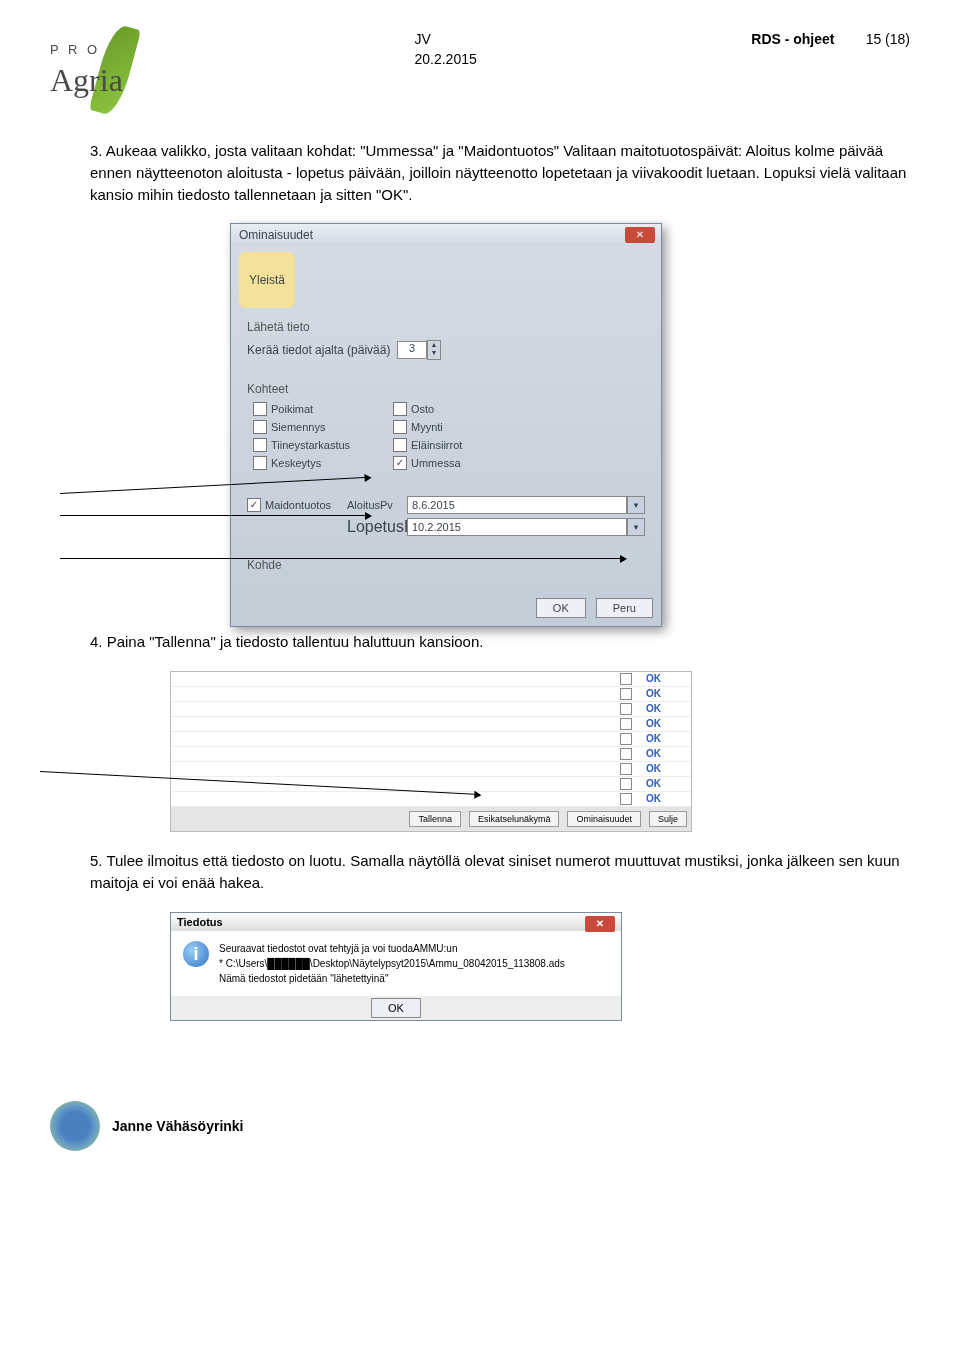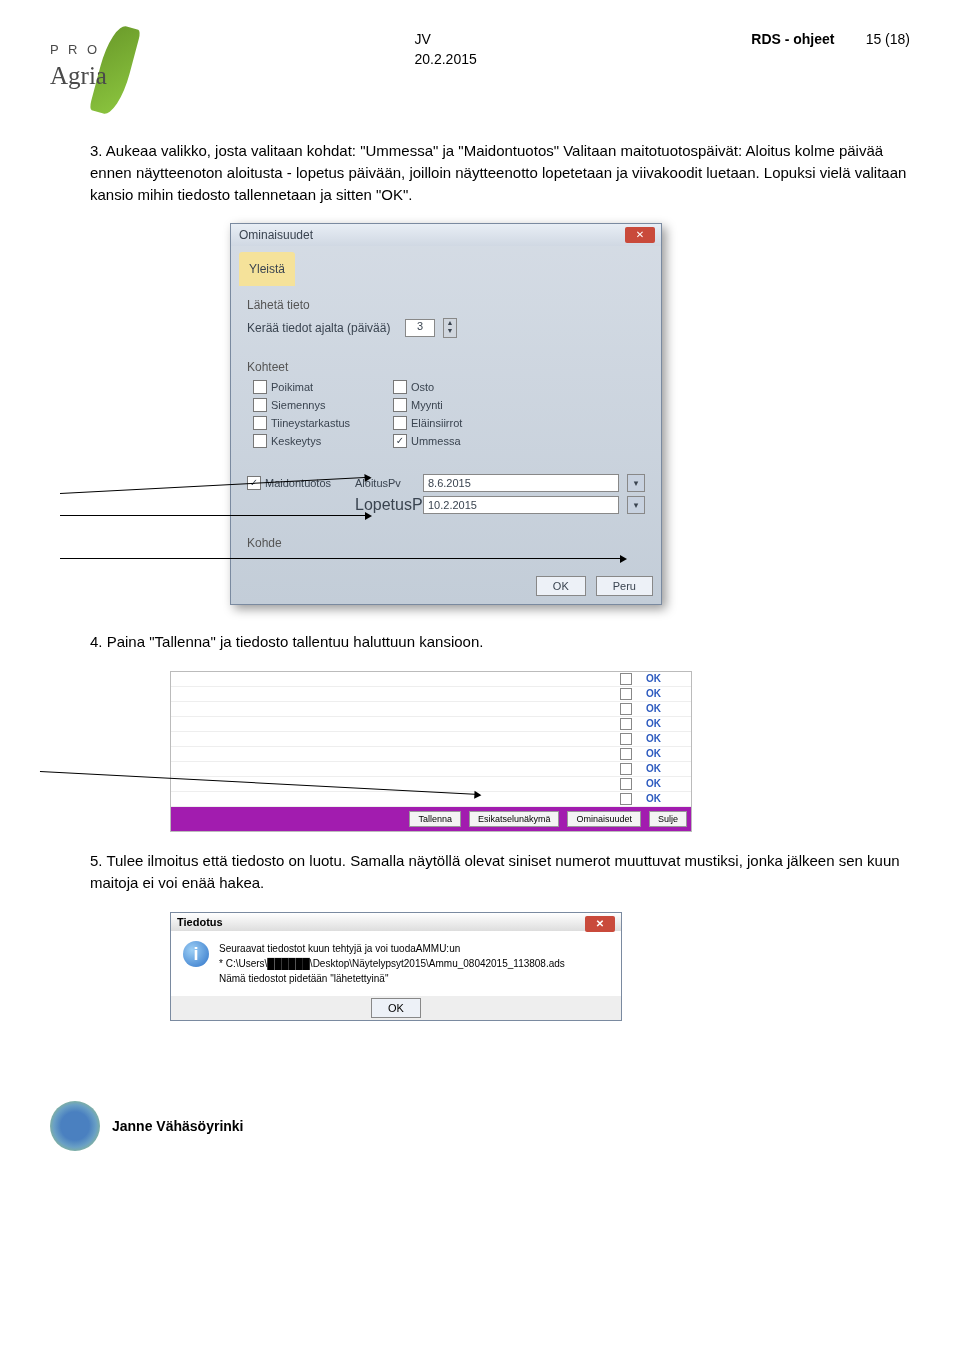"Agria" .logo-text-agria { font-size: 25px -> 32px }
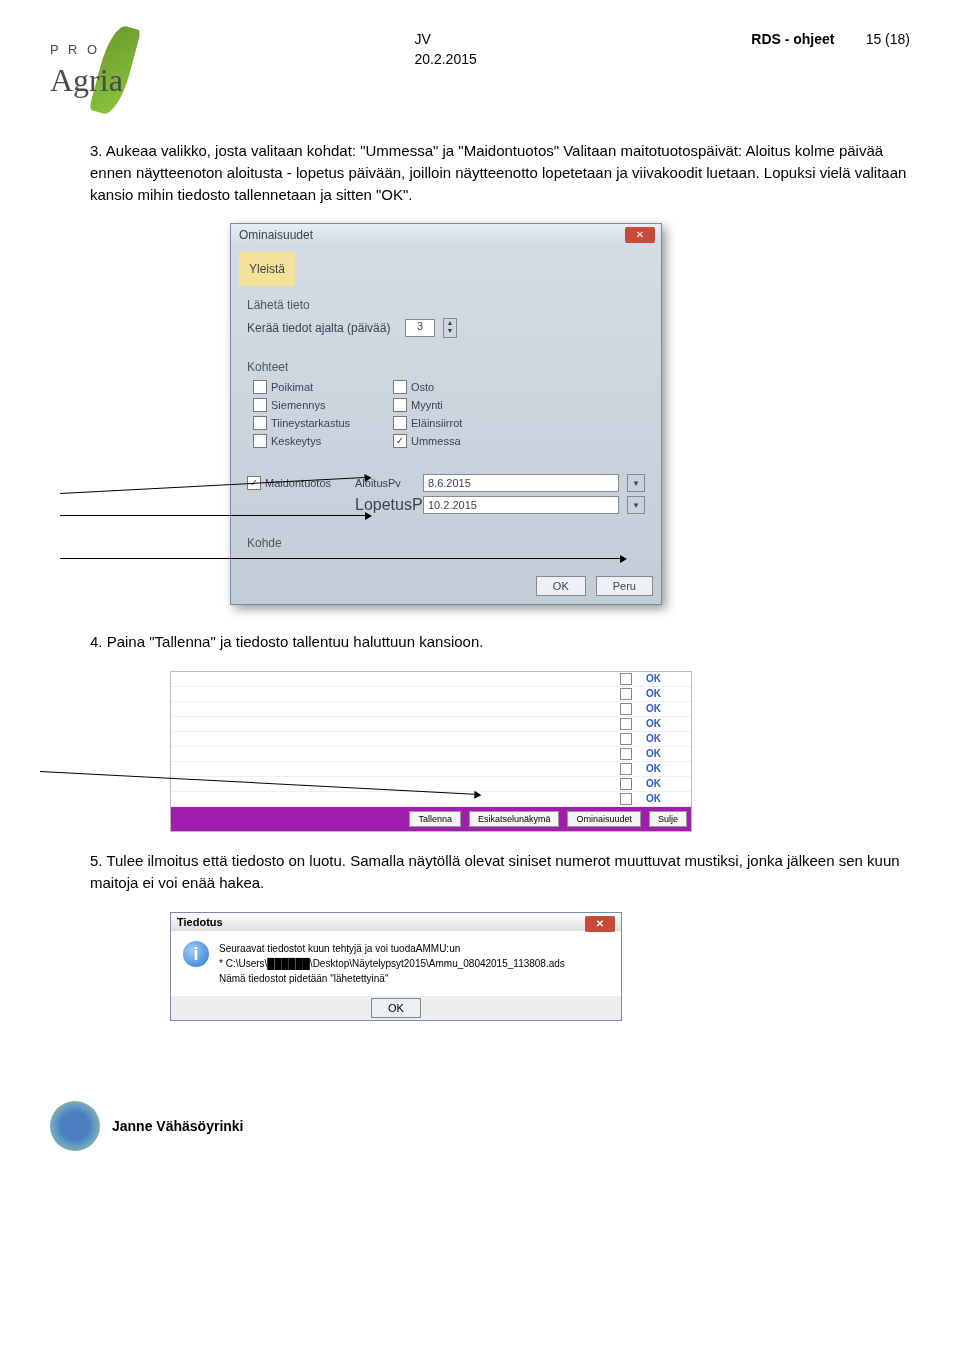"Yleistä" .tab { border-radius: none -> 7px; padding: 10px 10px -> 21px 10px }
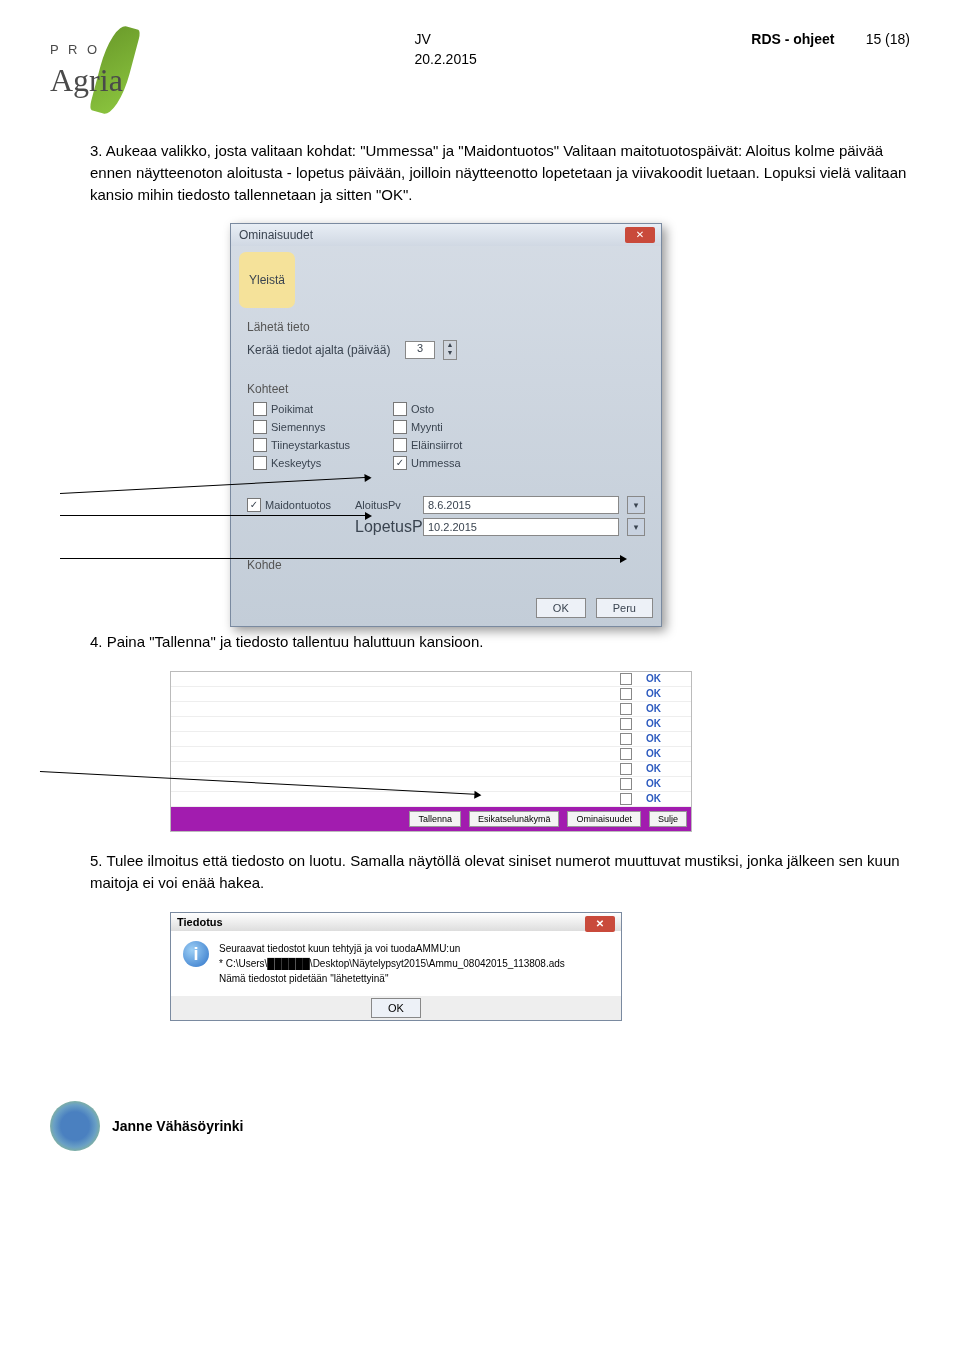"Kerää tiedot ajalta (päivää)" .field-row { gap: 8px -> none }
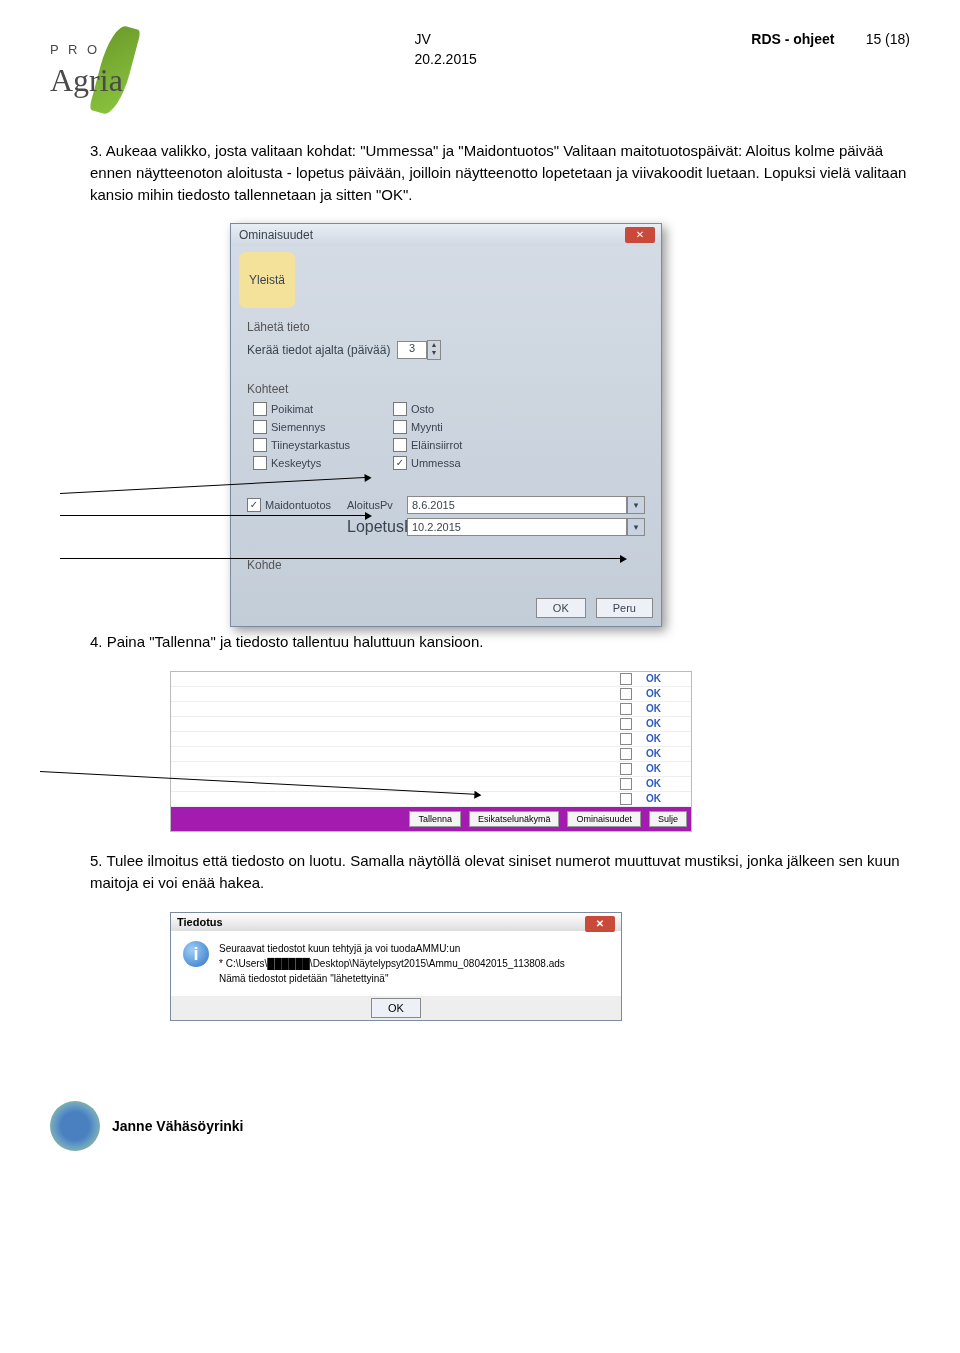"Tallenna" .ok-btnbar { background: #a21caf -> #e5e5e5 }
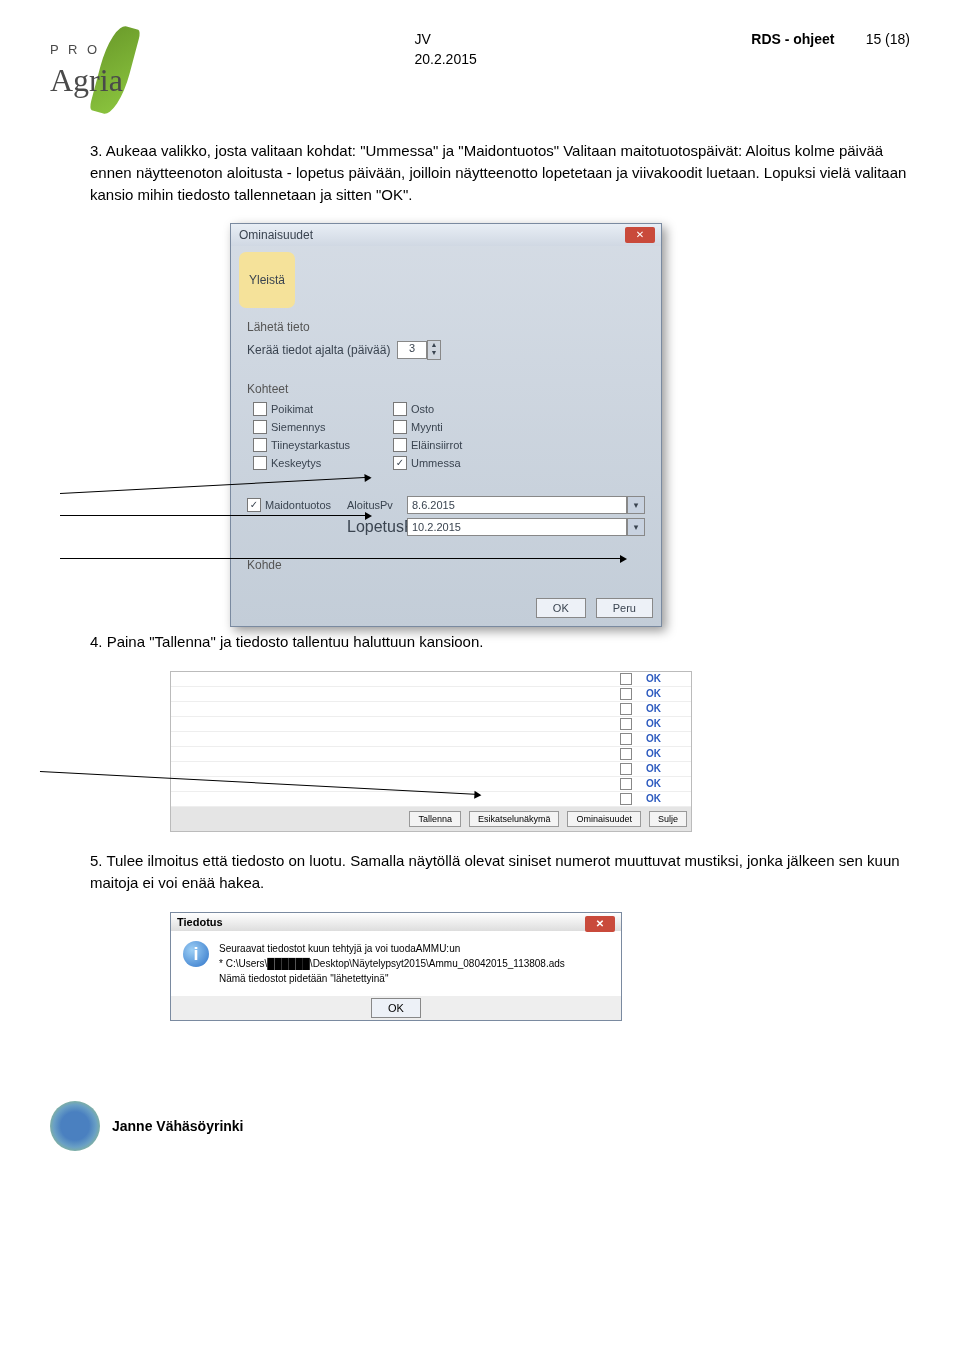"Seuraavat tiedostot kuun tehtyjä ja" div { text: kuun -> ovat }
